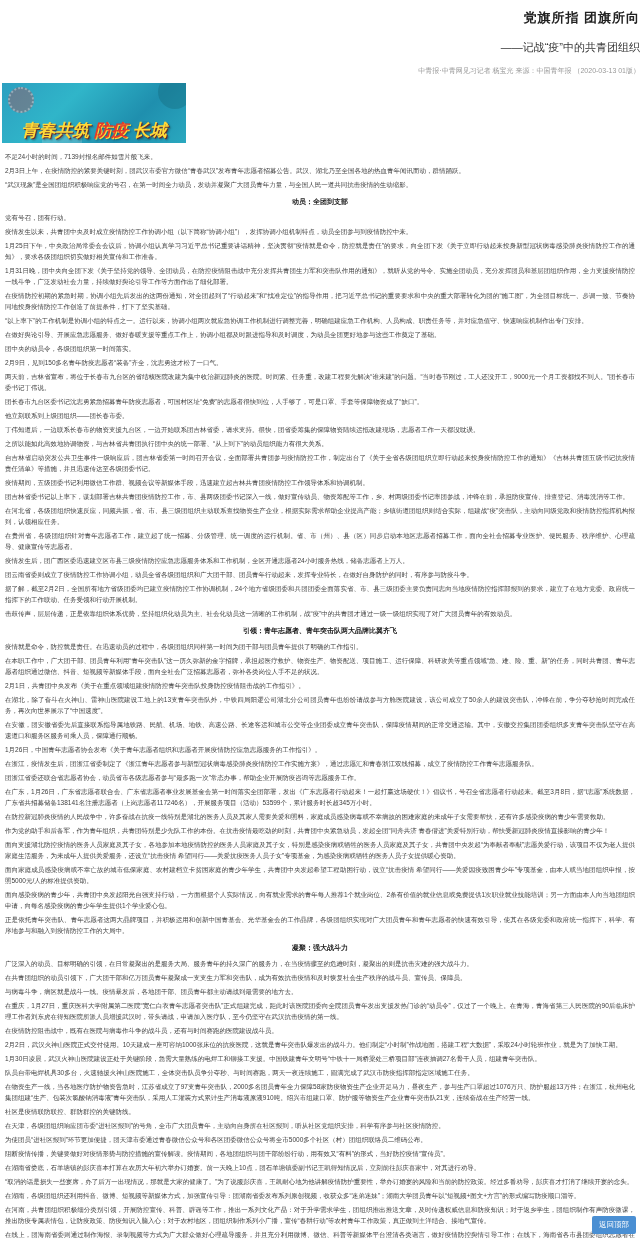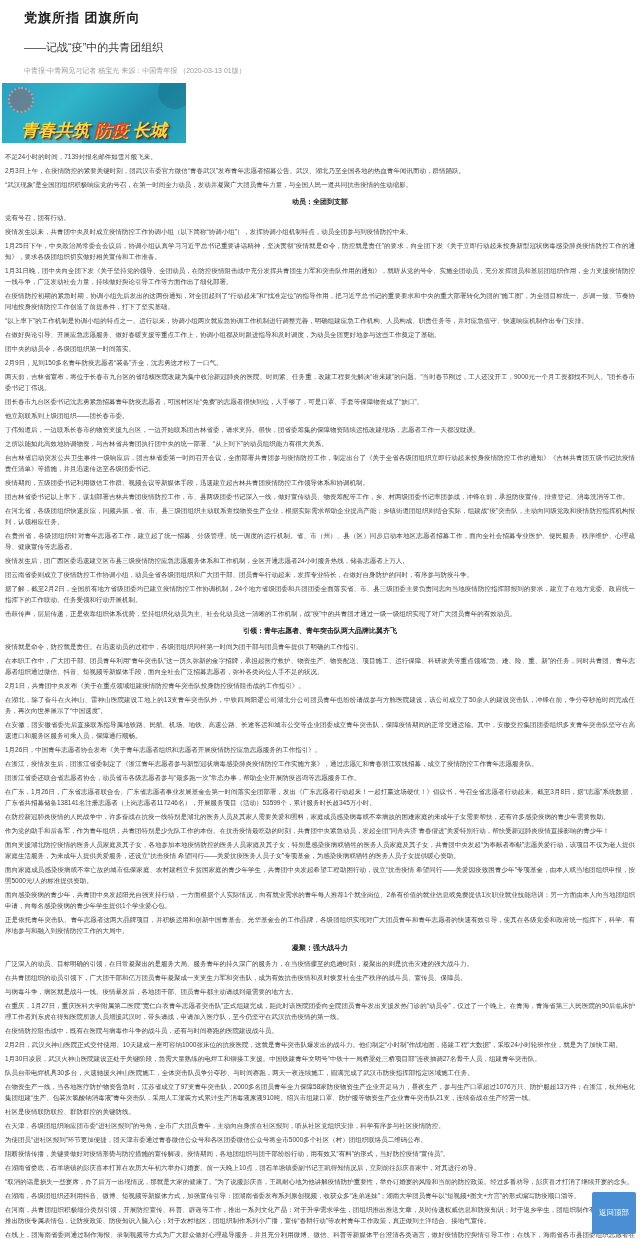"党旗所指 团旗所向" .article-header { text-align: left -> right }
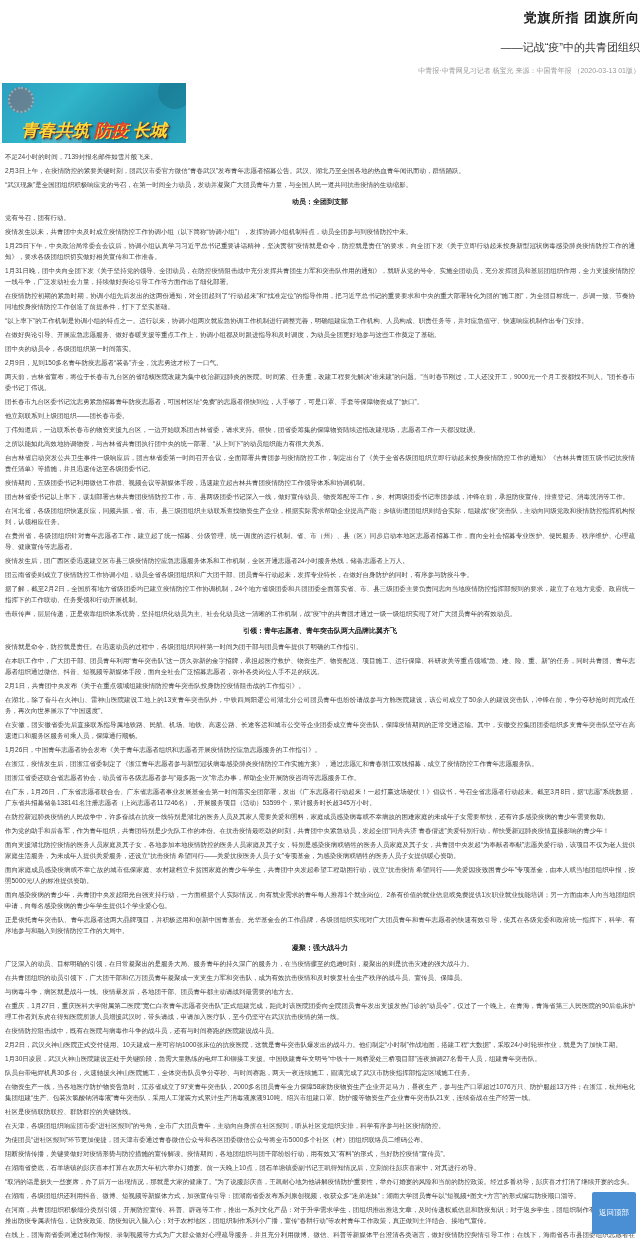"返回顶部" .back-top-btn { padding: 16px 7px -> 4px 7px }
